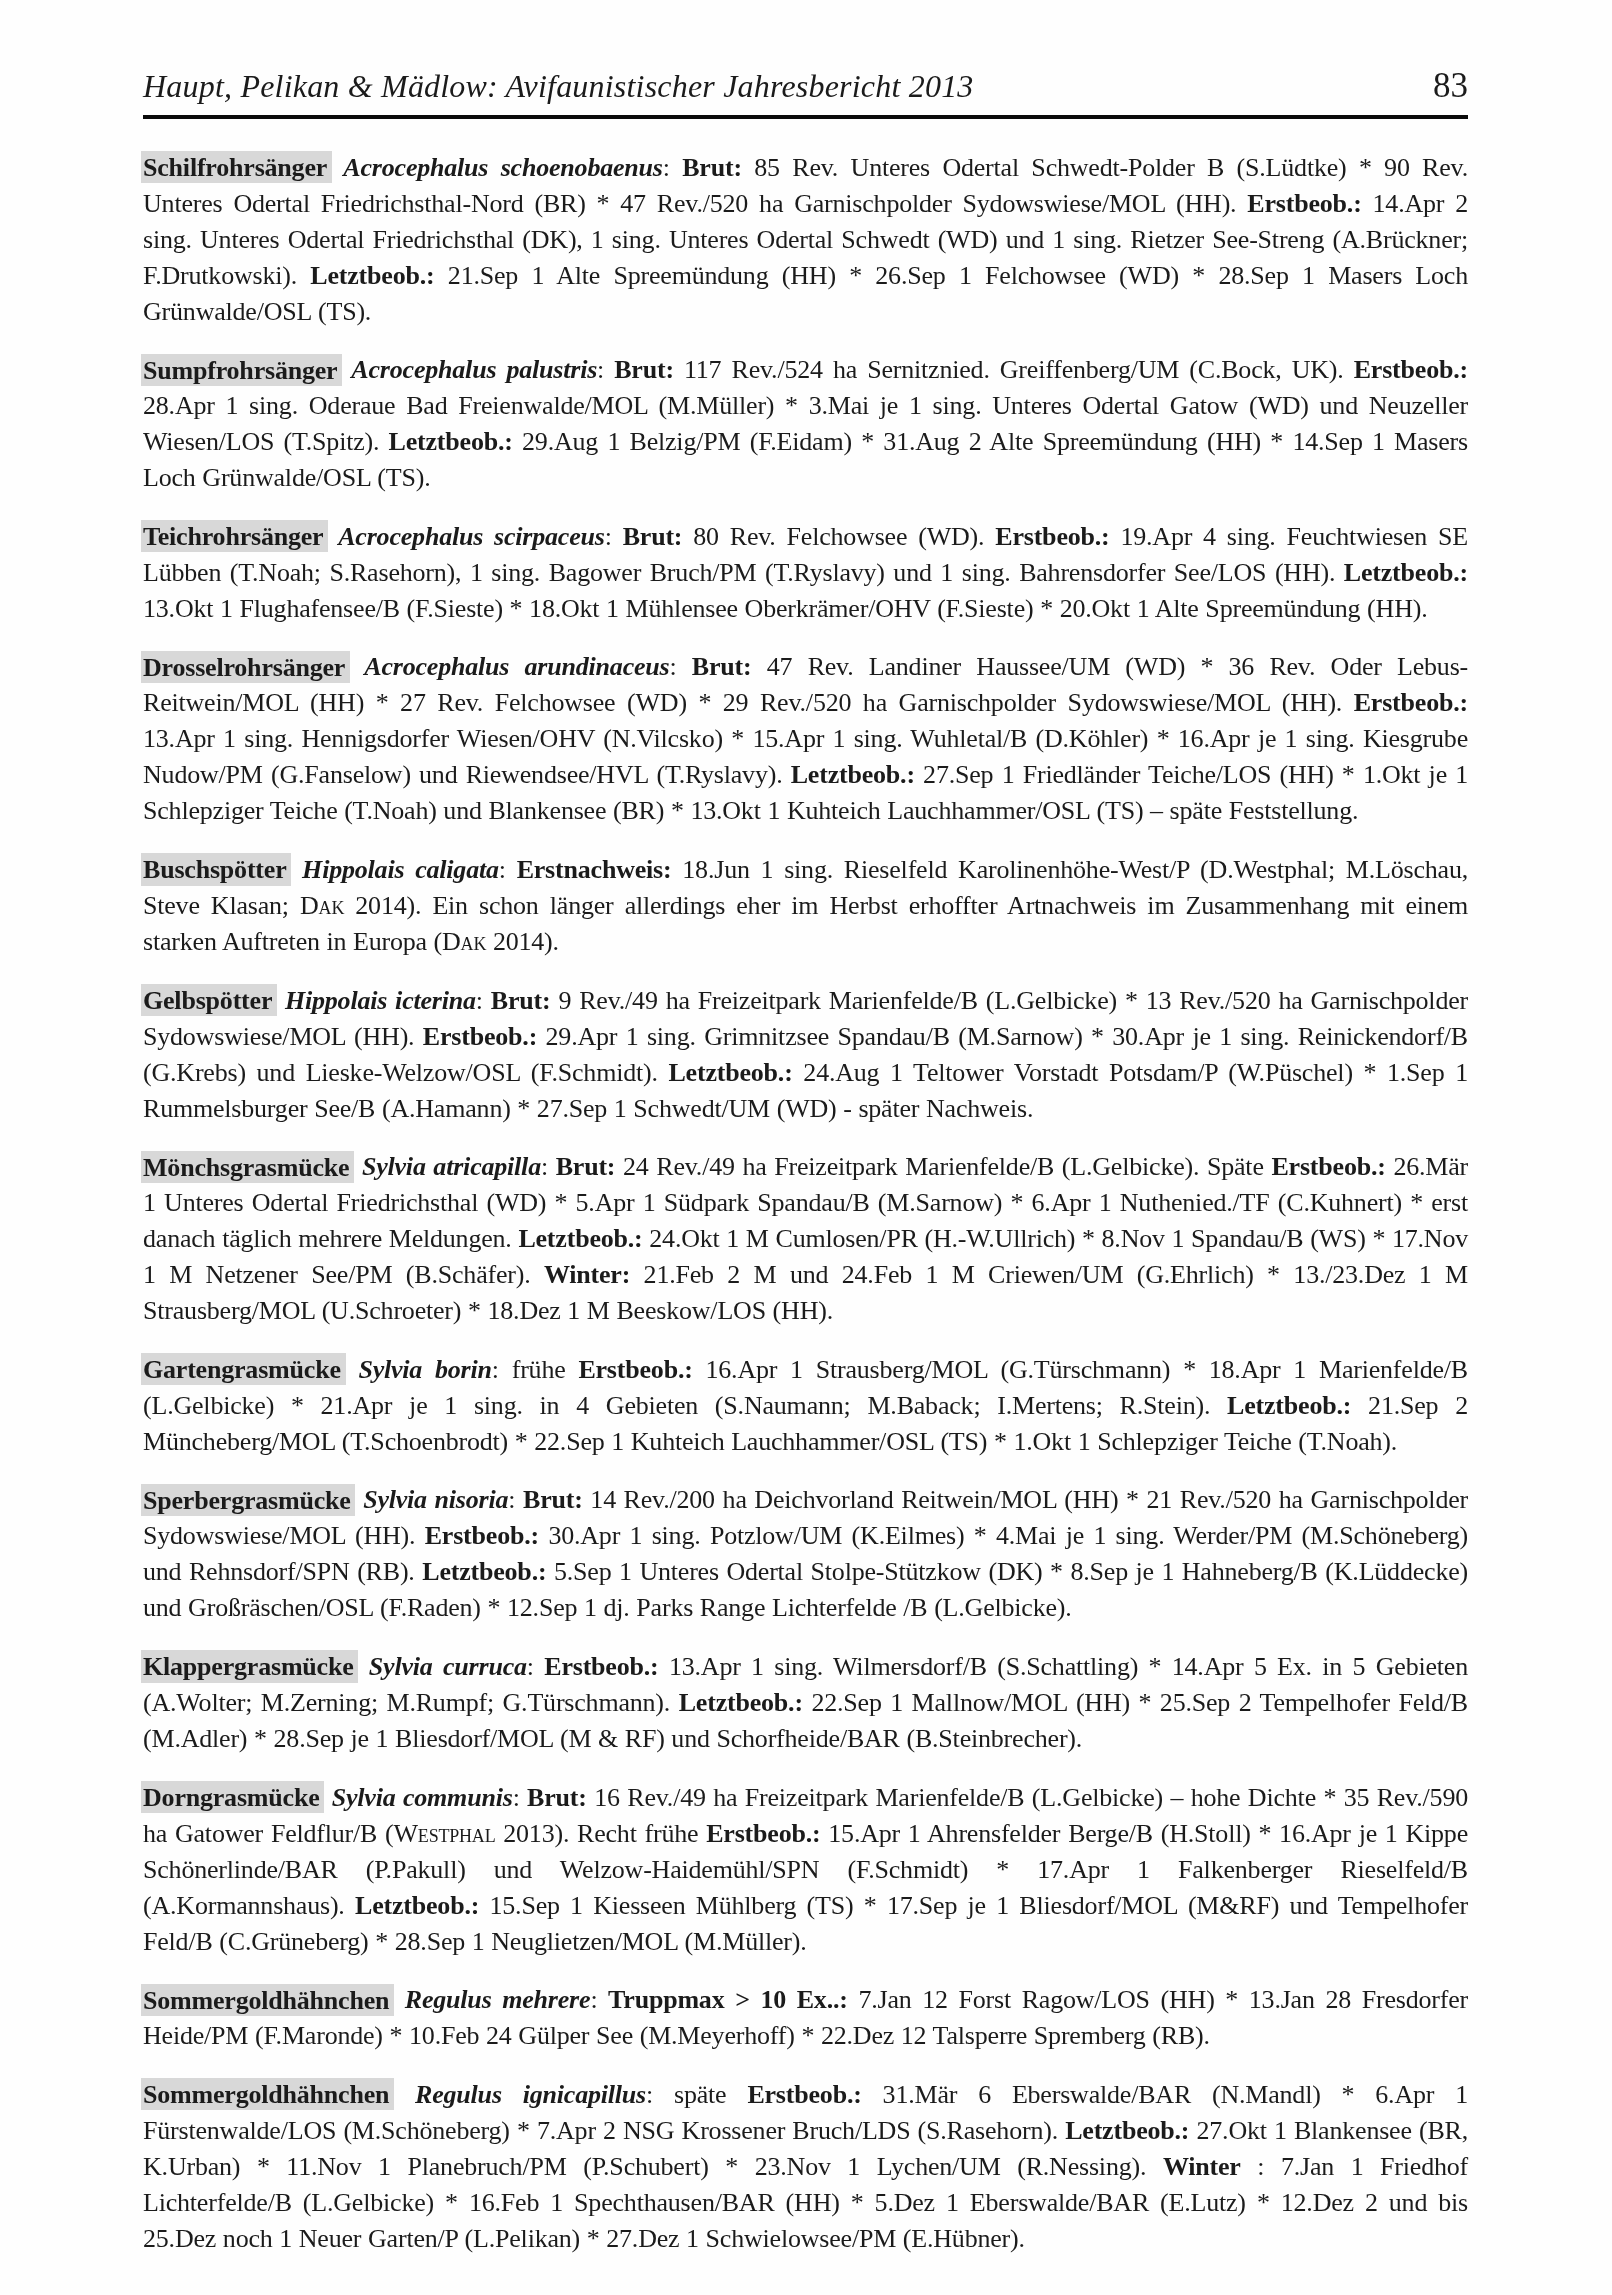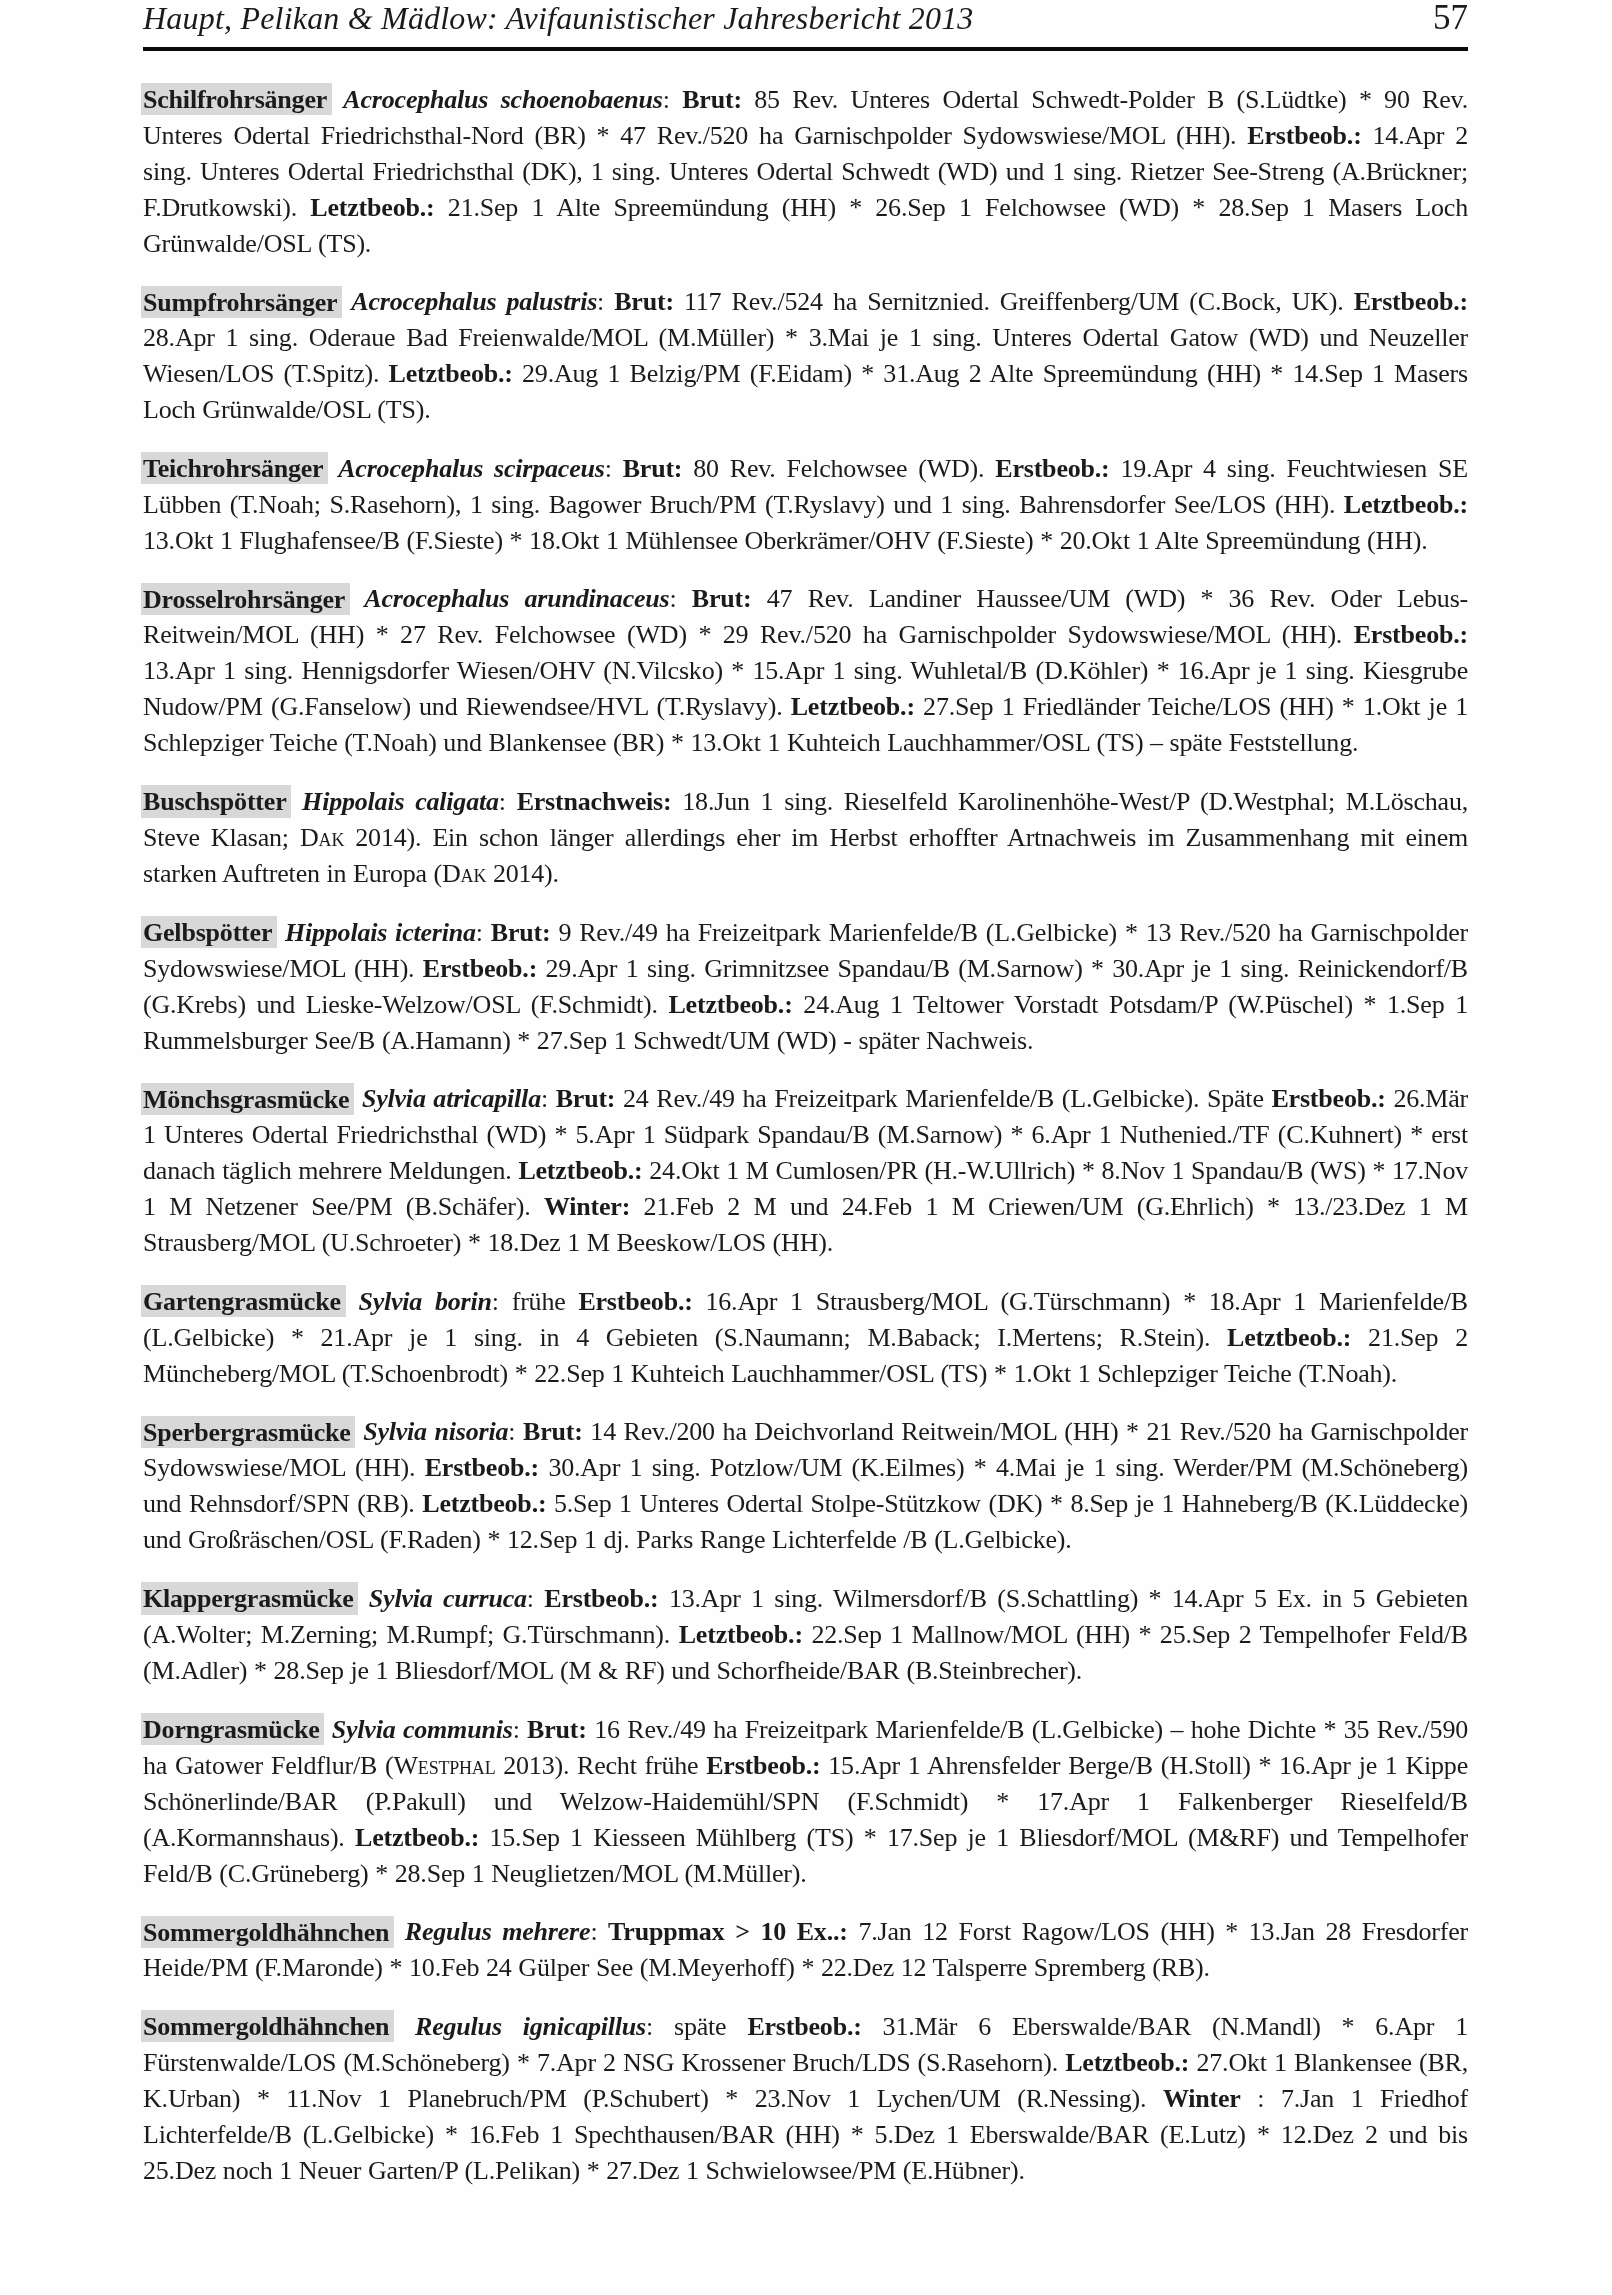"Haupt, Pelikan & Mädlow:" .page-header { padding-top: none -> 68px }
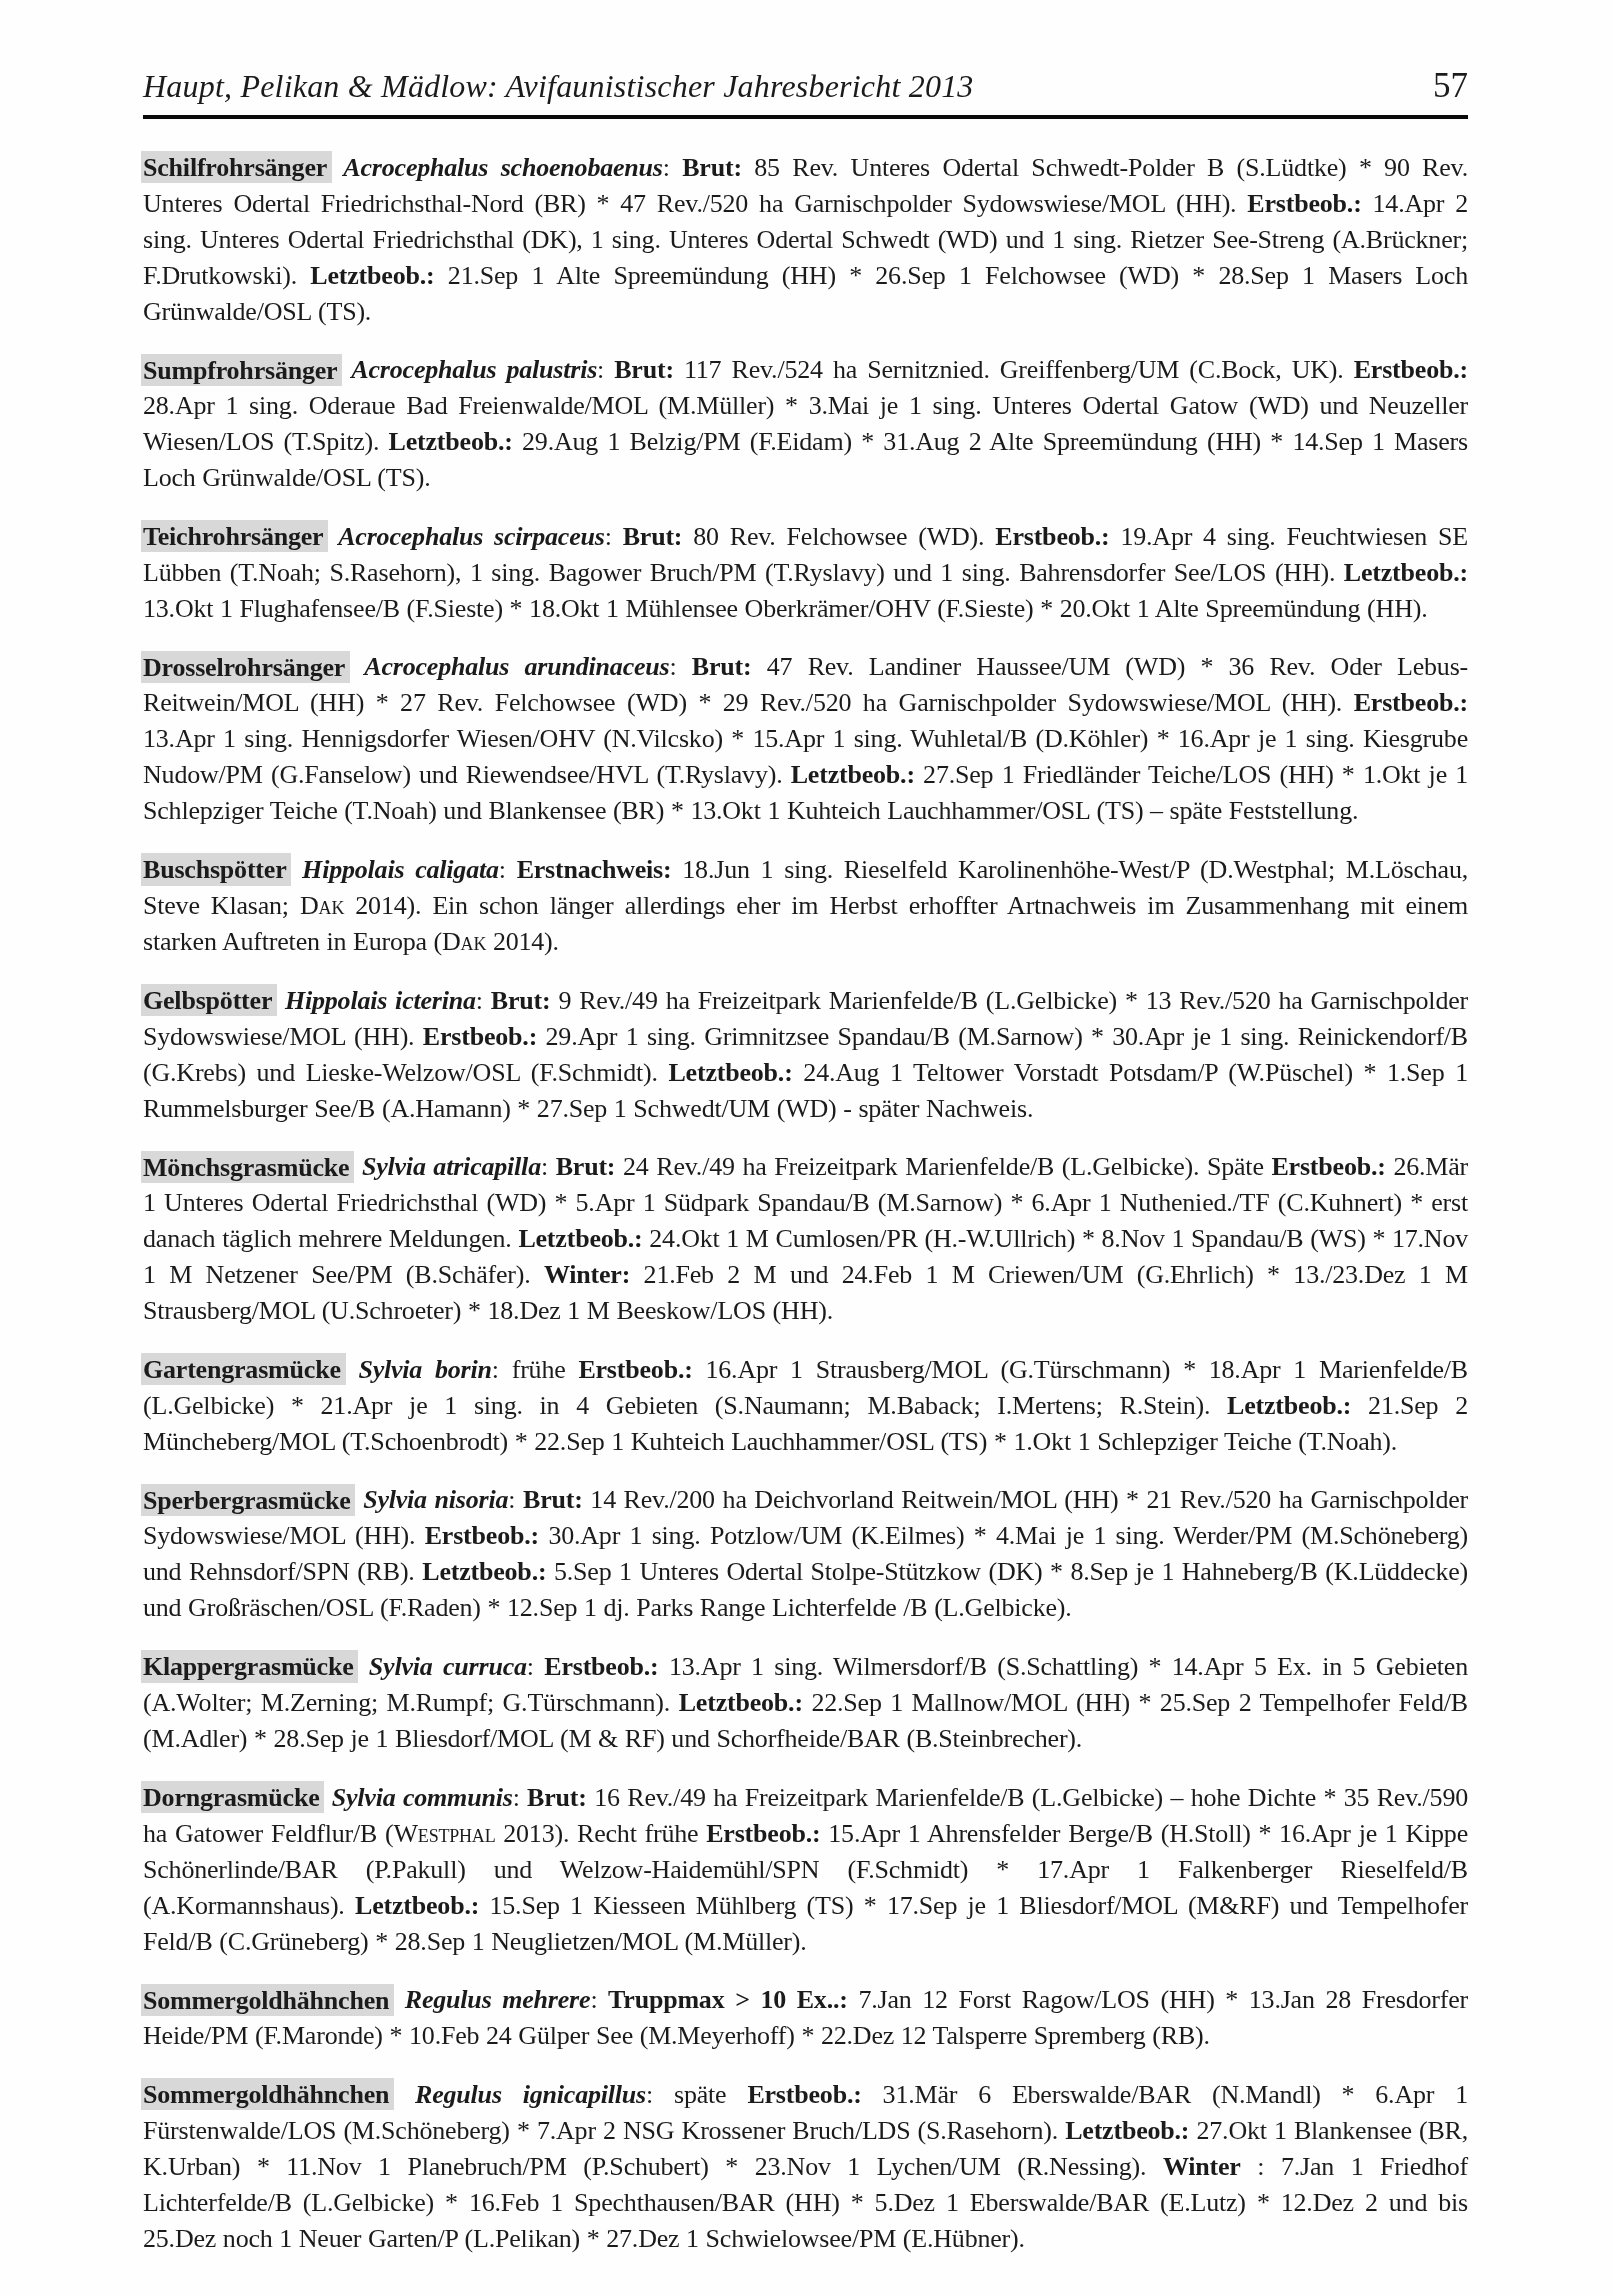"57" span.page-number { text: 57 -> 83 }
